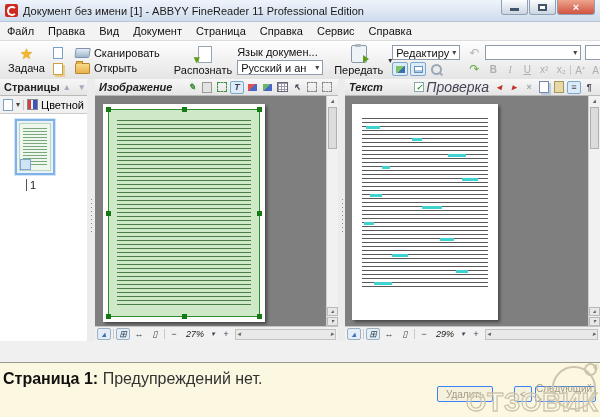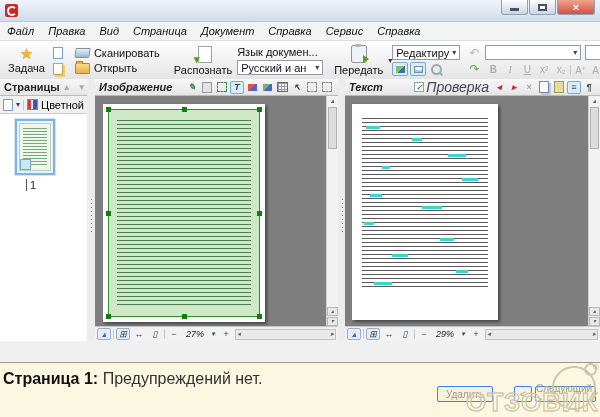"Документ без имени [1] -" span { html: none -> <span>Документ без имени [1] - ABBYY FineReader 11 Professional Edition</span> }
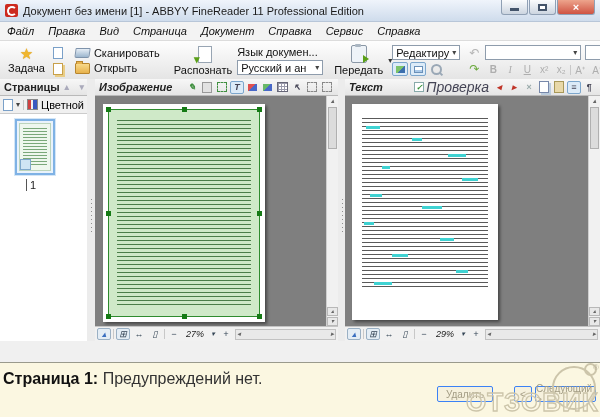"Файл" .menu-item { font-style: italic -> none }
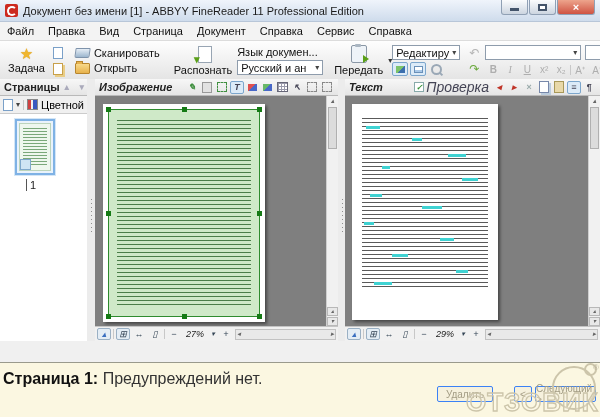"Страница" span.menu-item { order: before "Документ" -> after "Документ" }
